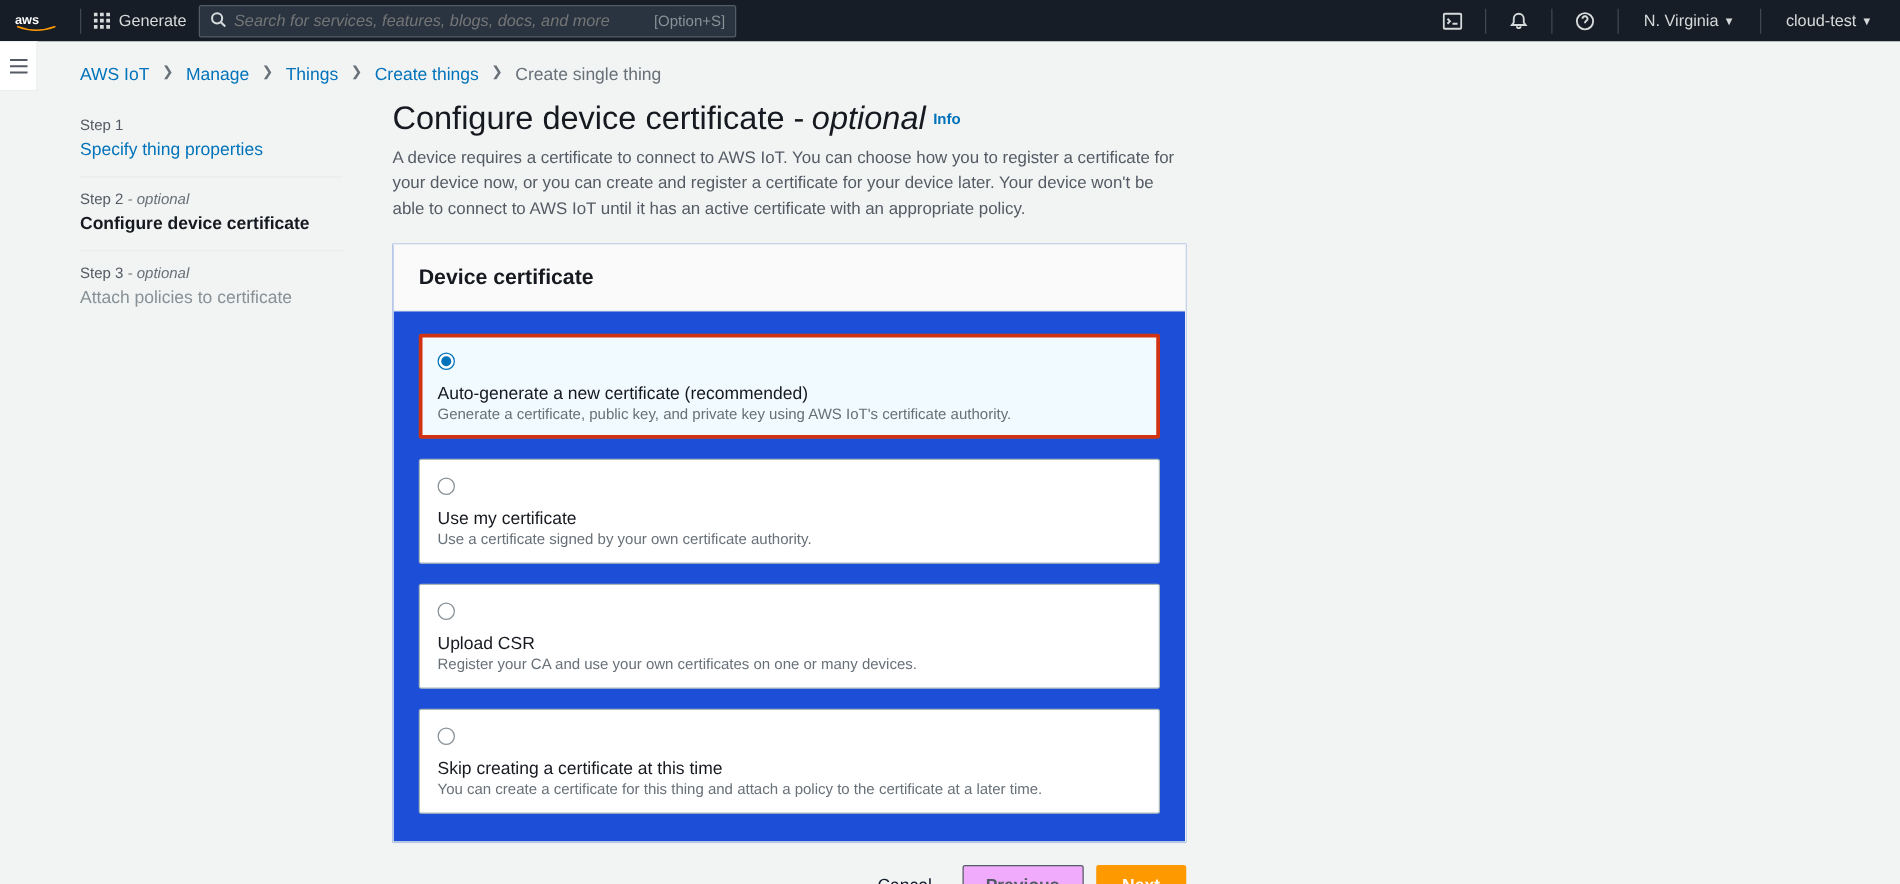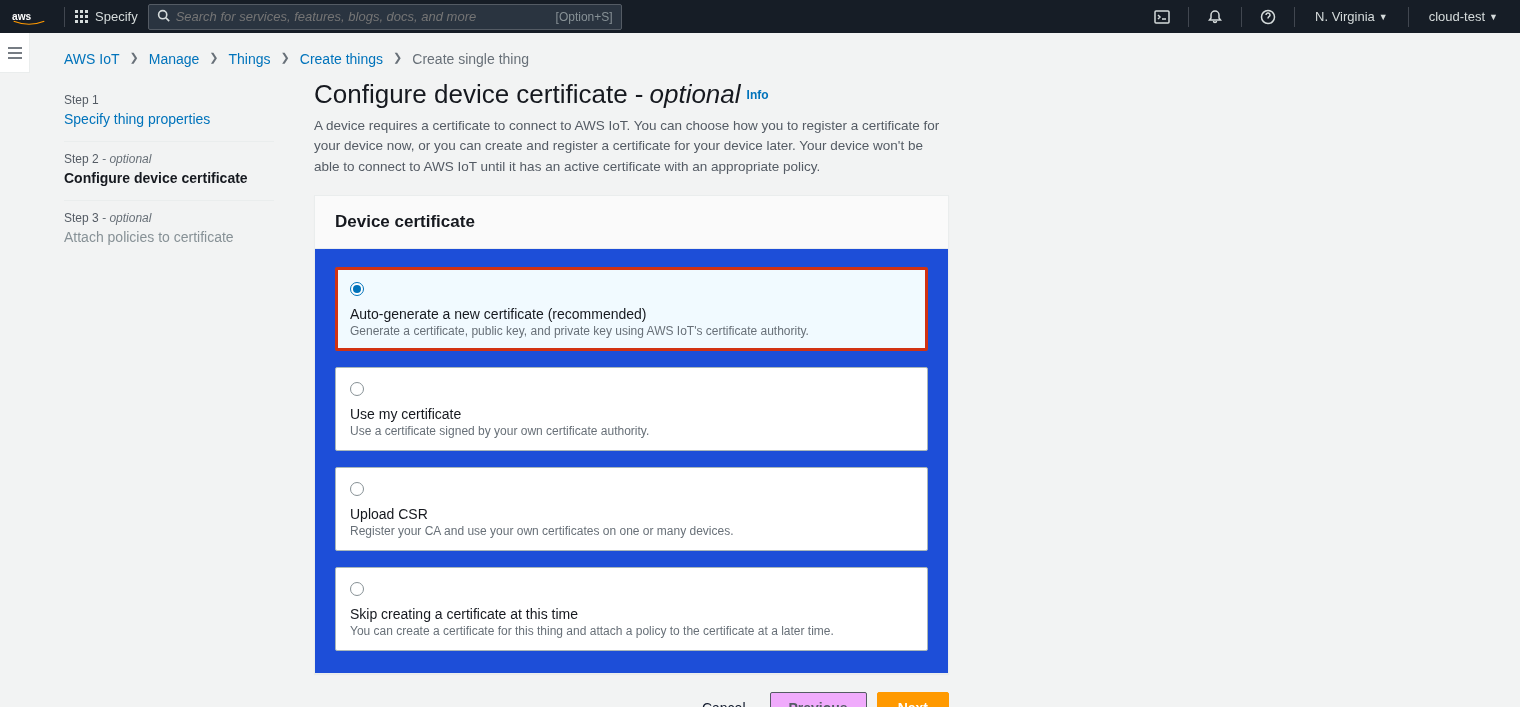"Specify" span { text: Specify -> Generate }
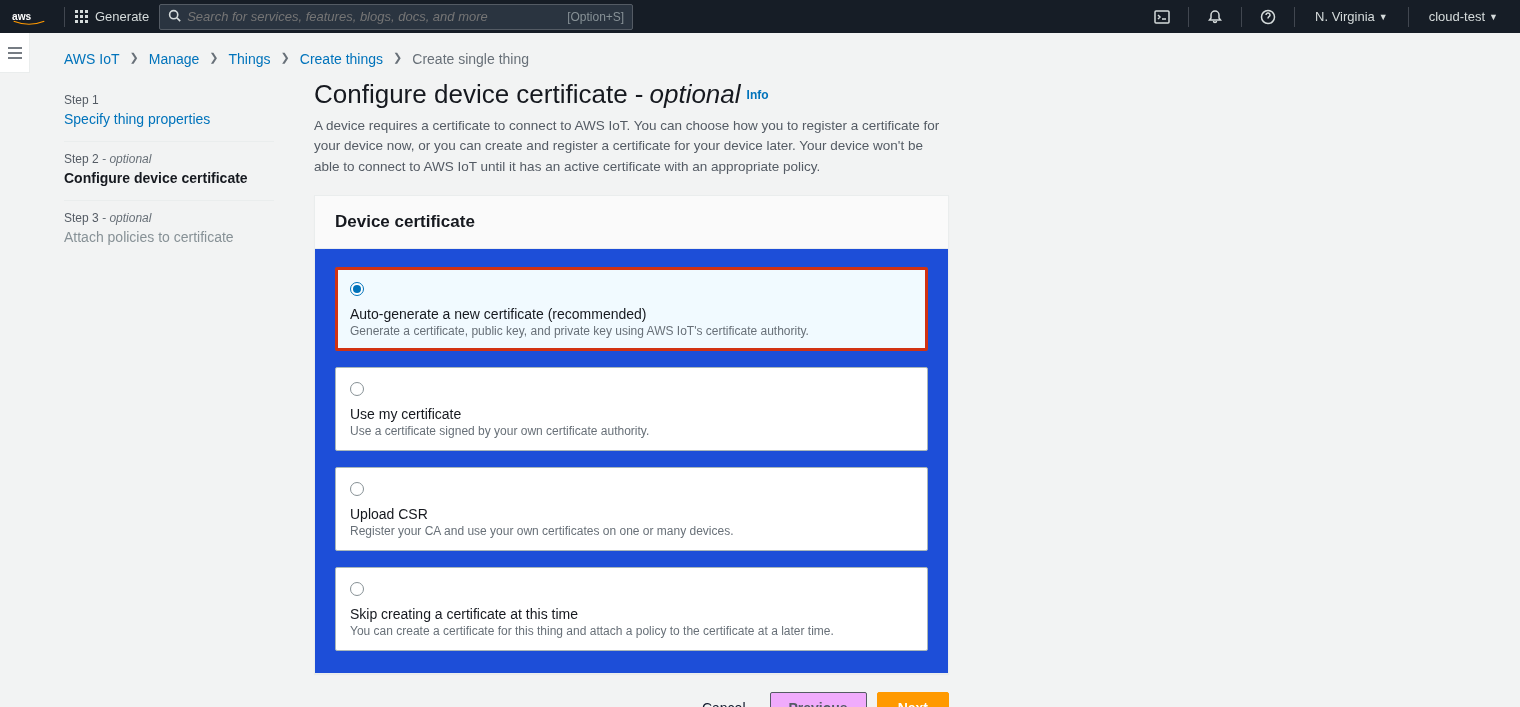"Search for services, features, blogs," .searchbox { width: 474px -> 430px }
